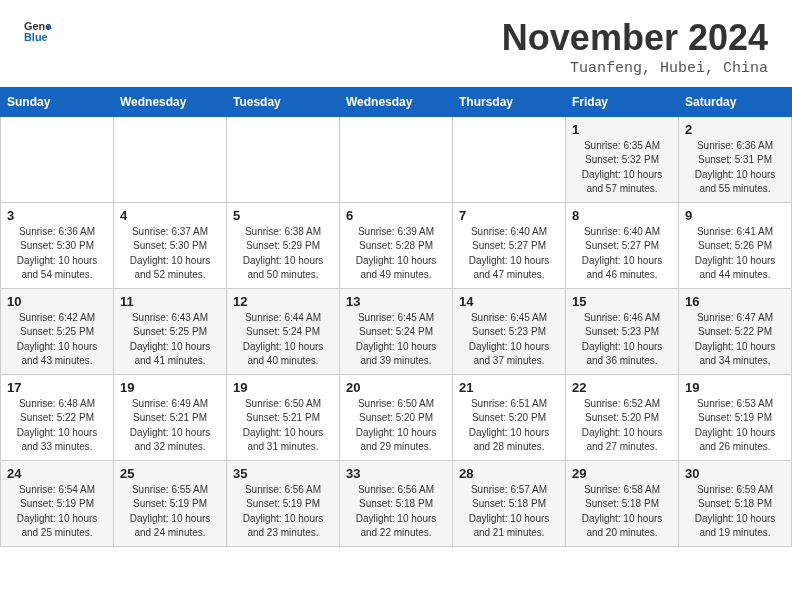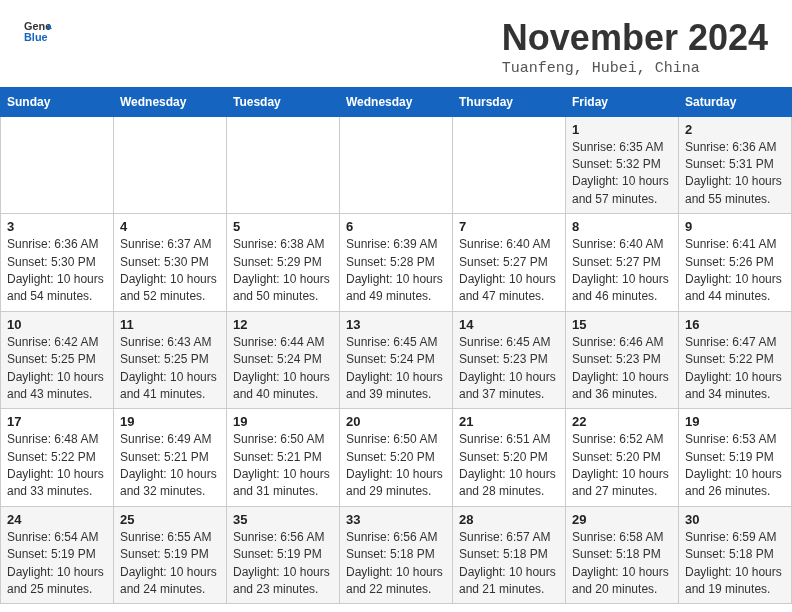"November 2024" .title-block { text-align: none -> right }
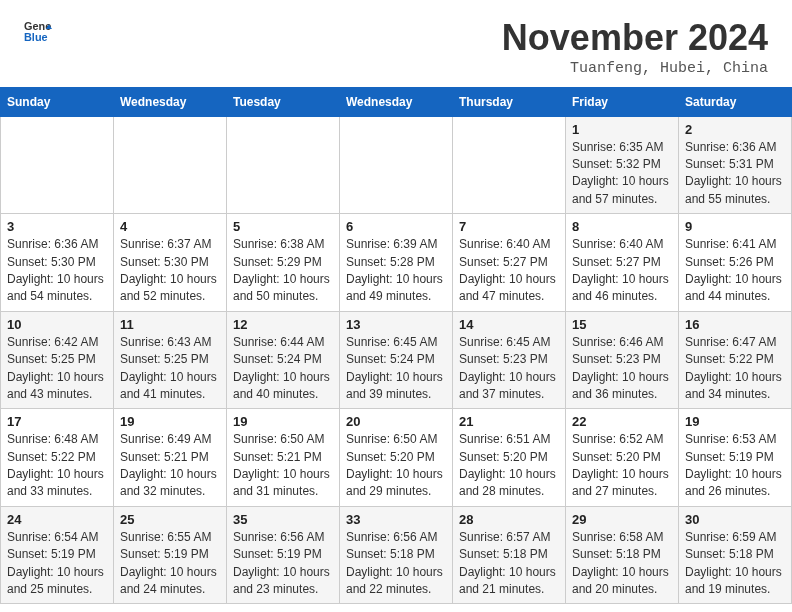"Sunrise: 6:35 AM" .day-info { font-size: 12px -> 10px; text-align: none -> center }
